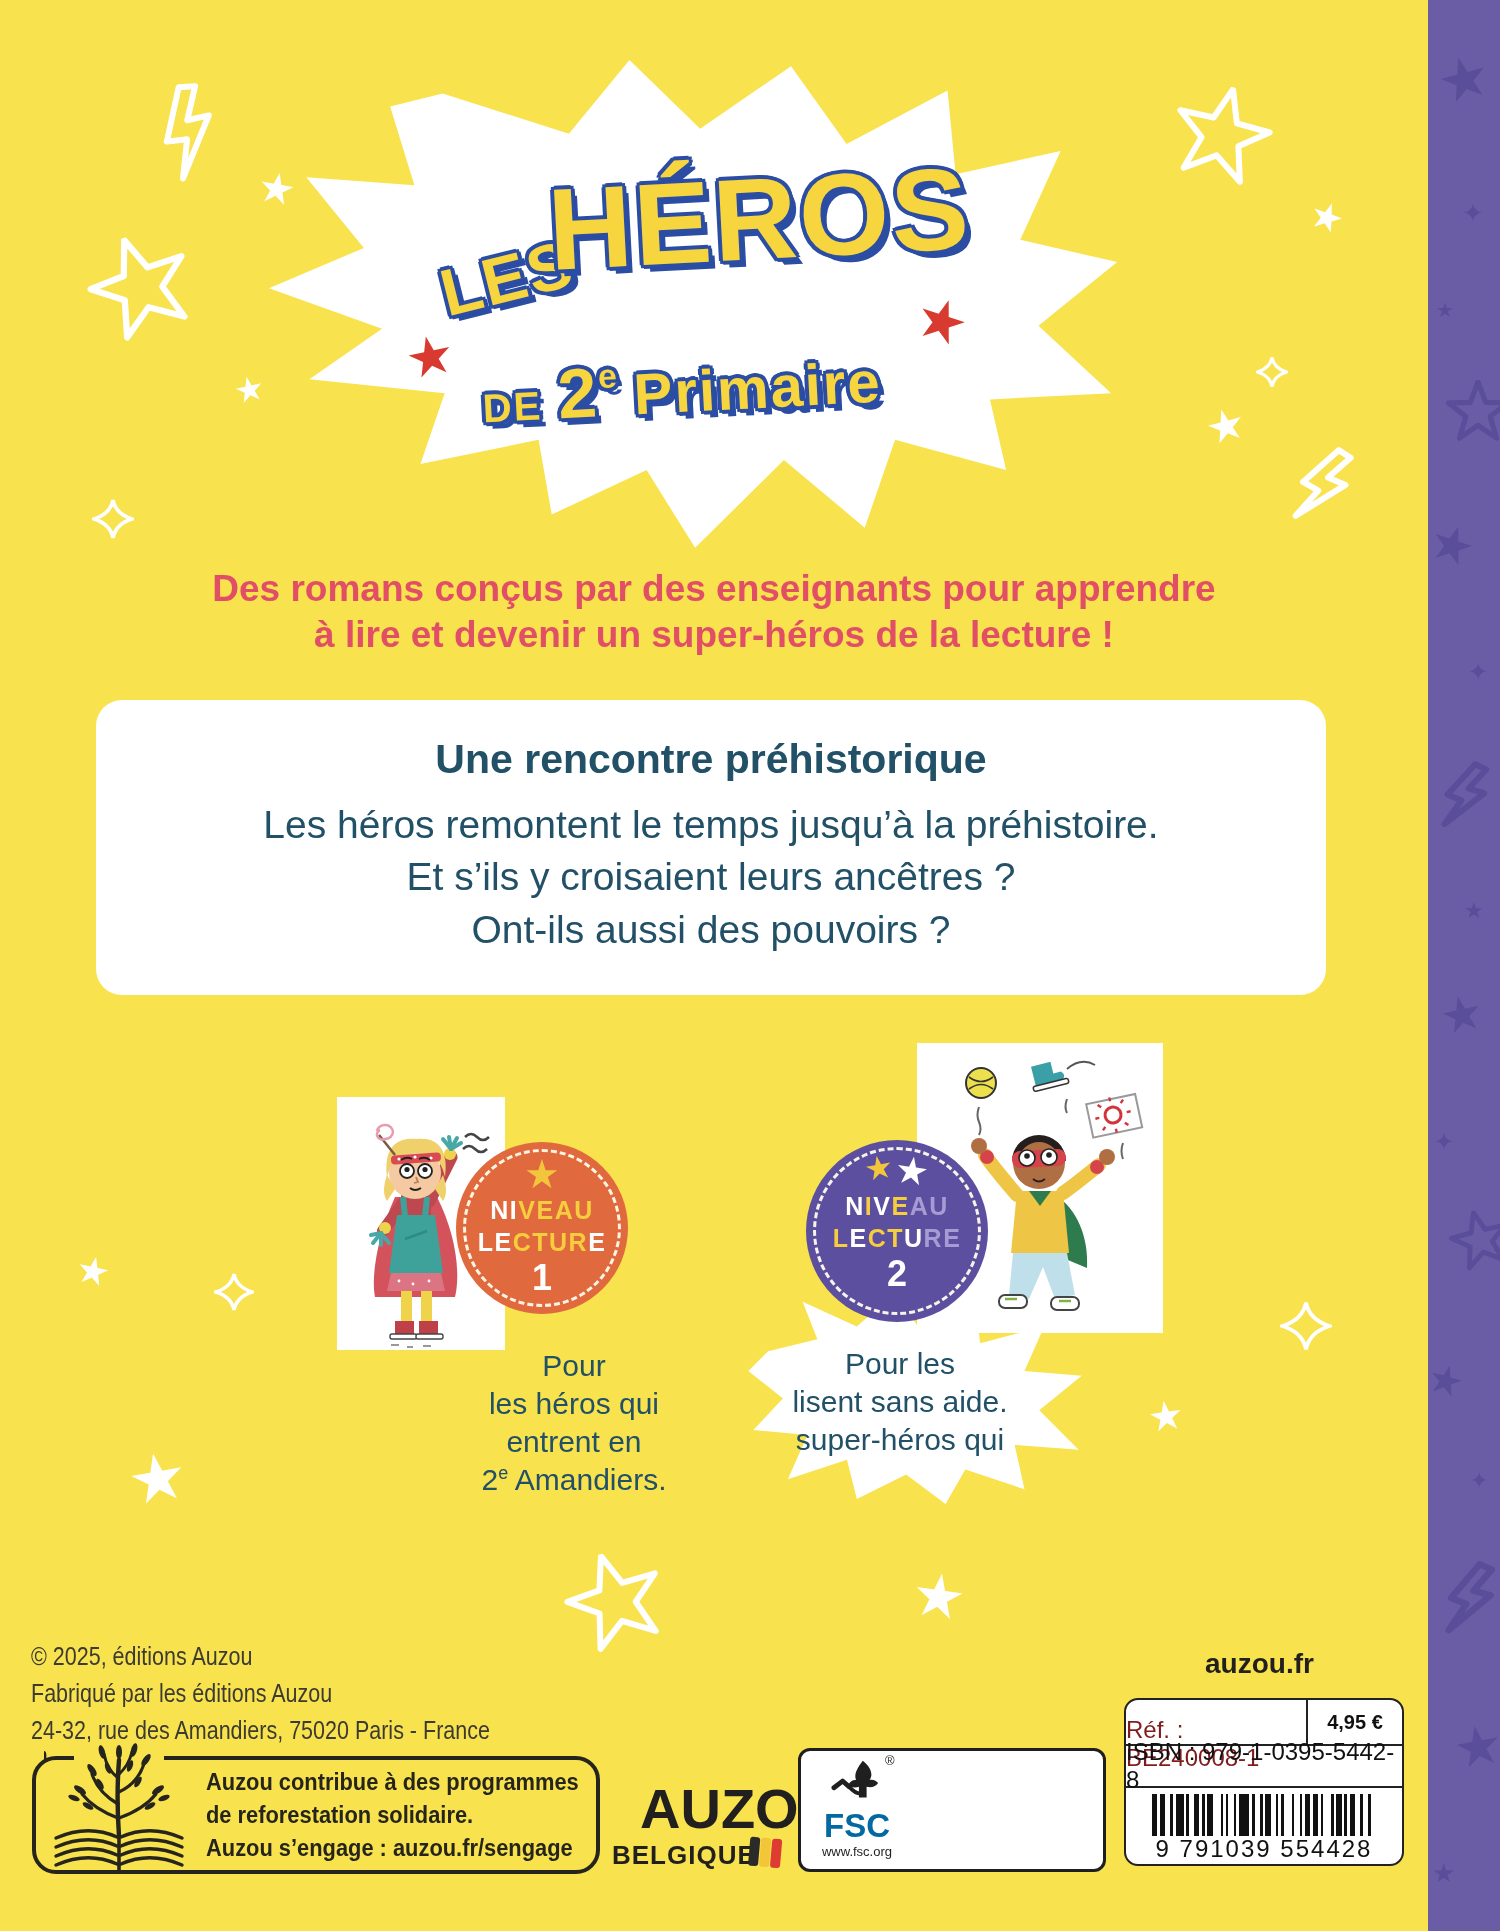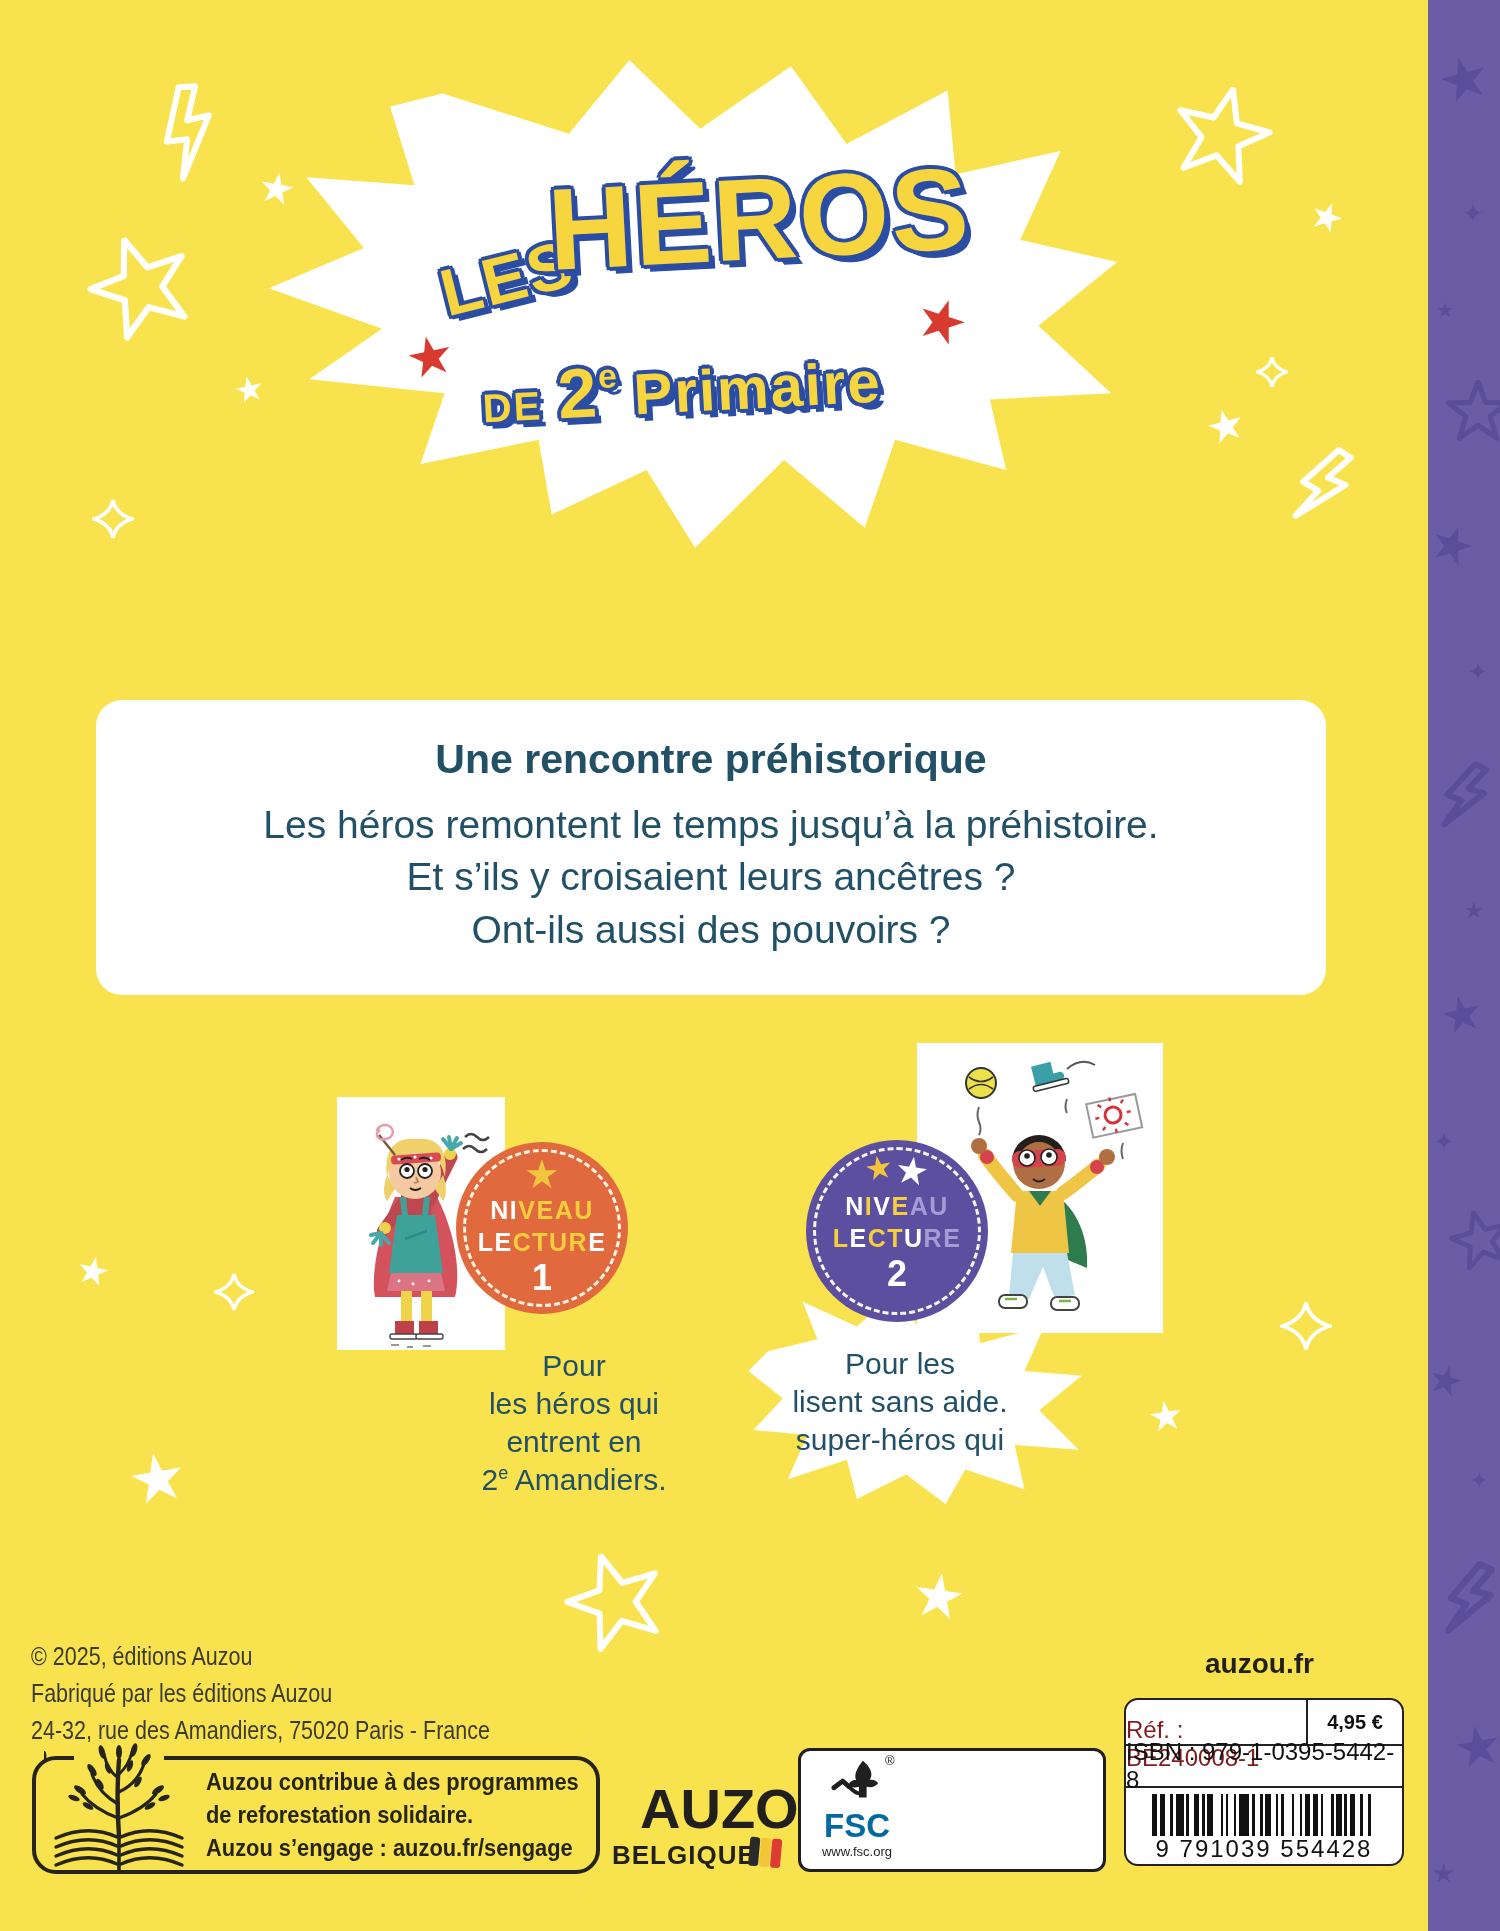"Des romans conçus par des" div.tagline { html: none -> <div> <div>Des romans conçus par des enseignants pour apprendre</div> <div>à lire et devenir un super-héros de la lecture !</div> </div> }
